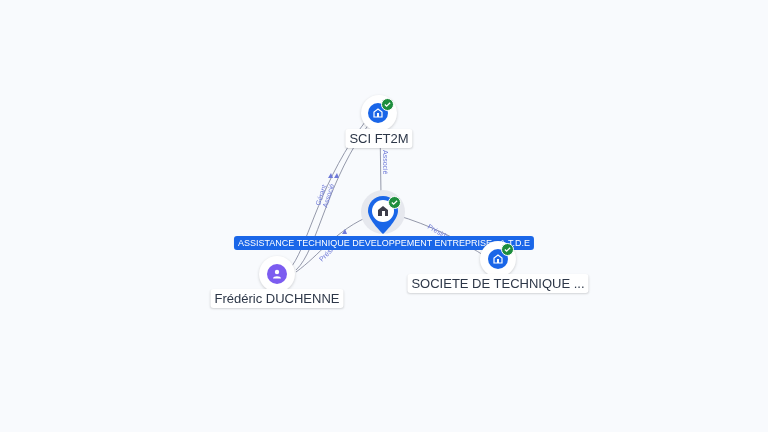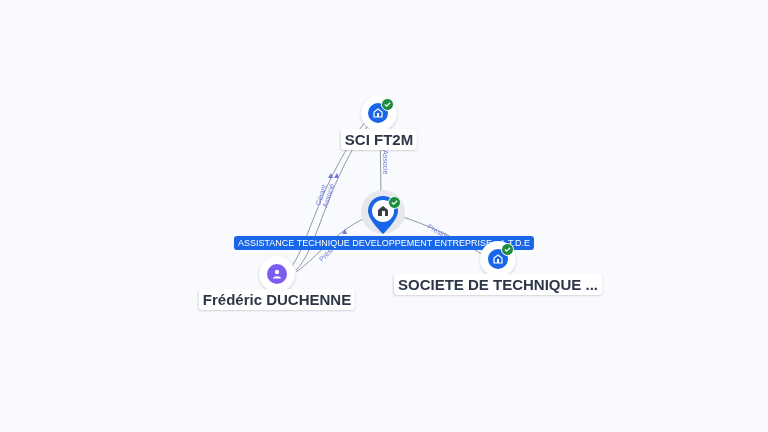"SCI FT2M" .label { font-size: 15px -> 13px; font-weight: bold -> none }
